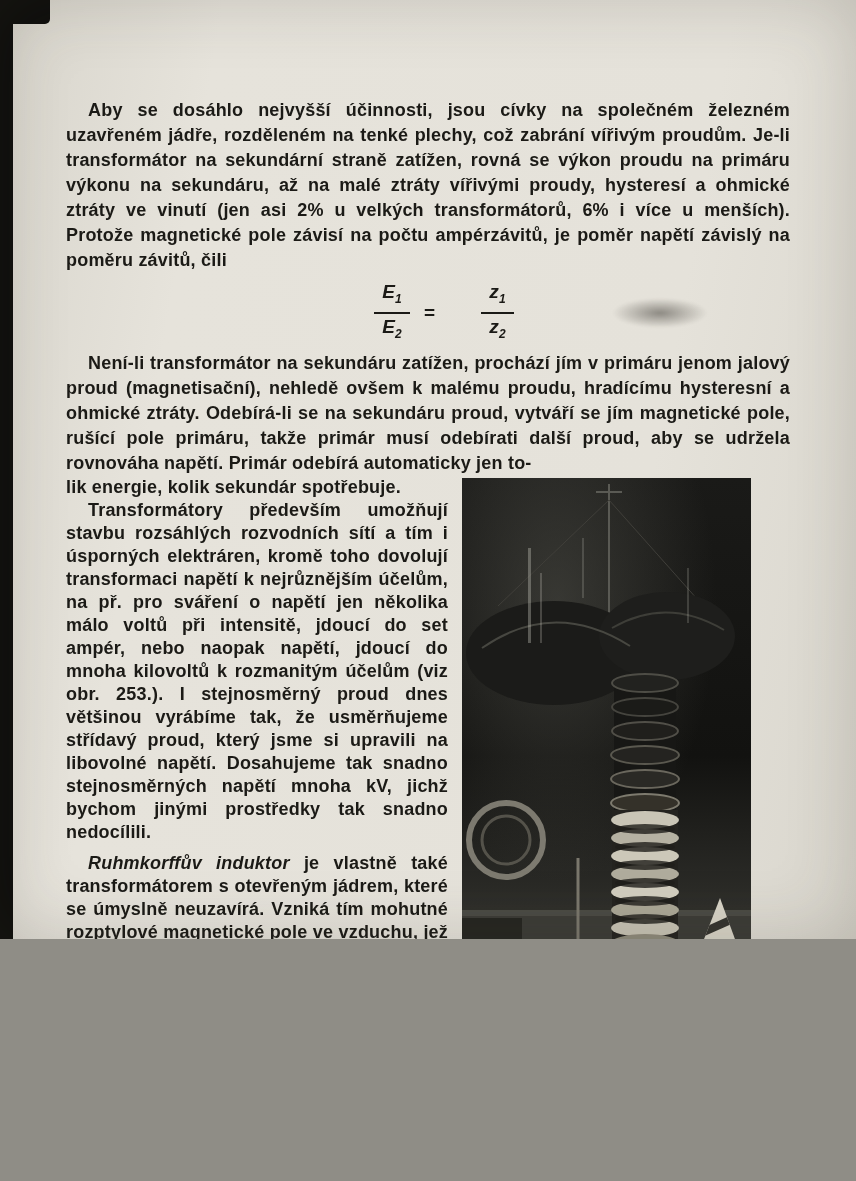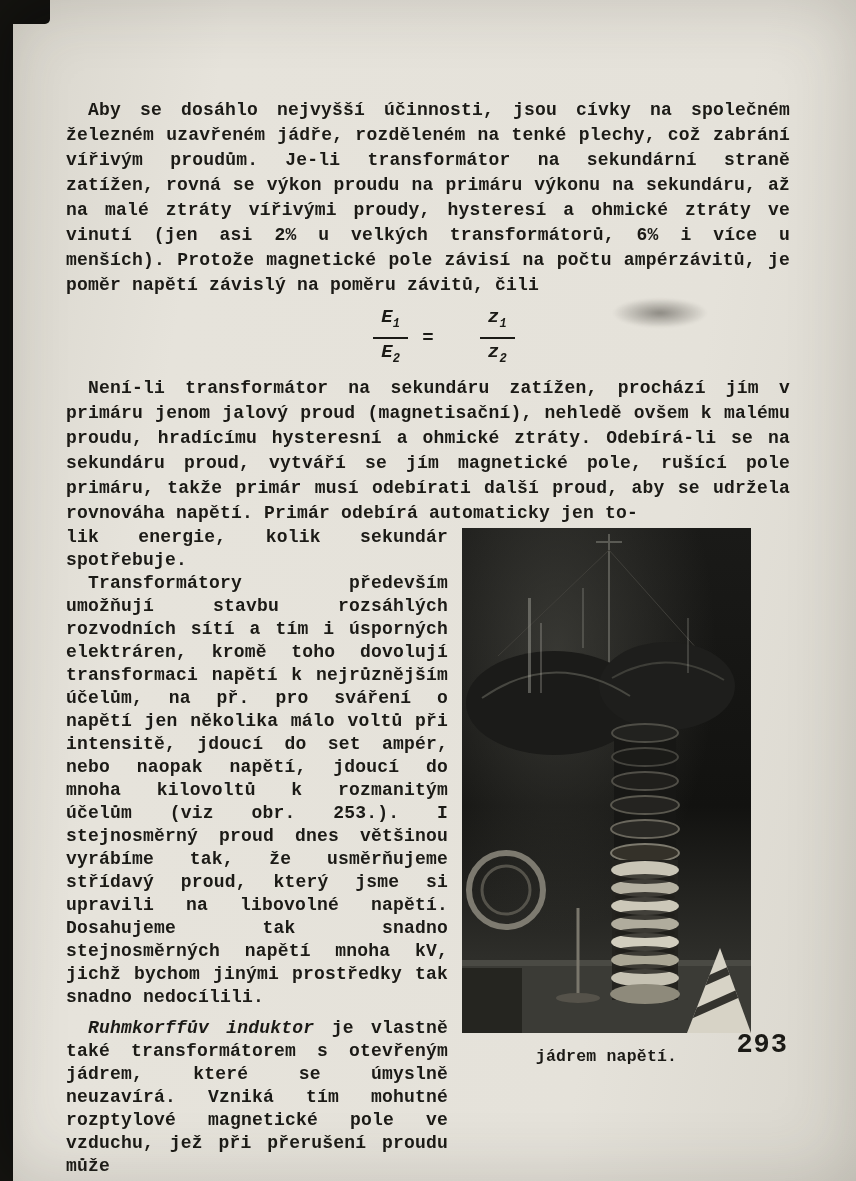"Aby se dosáhlo nejvyšší účinnosti," .page { font-family: Liberation Mono, monospace -> Liberation Sans, sans-serif; height: 1181px -> 939px }
